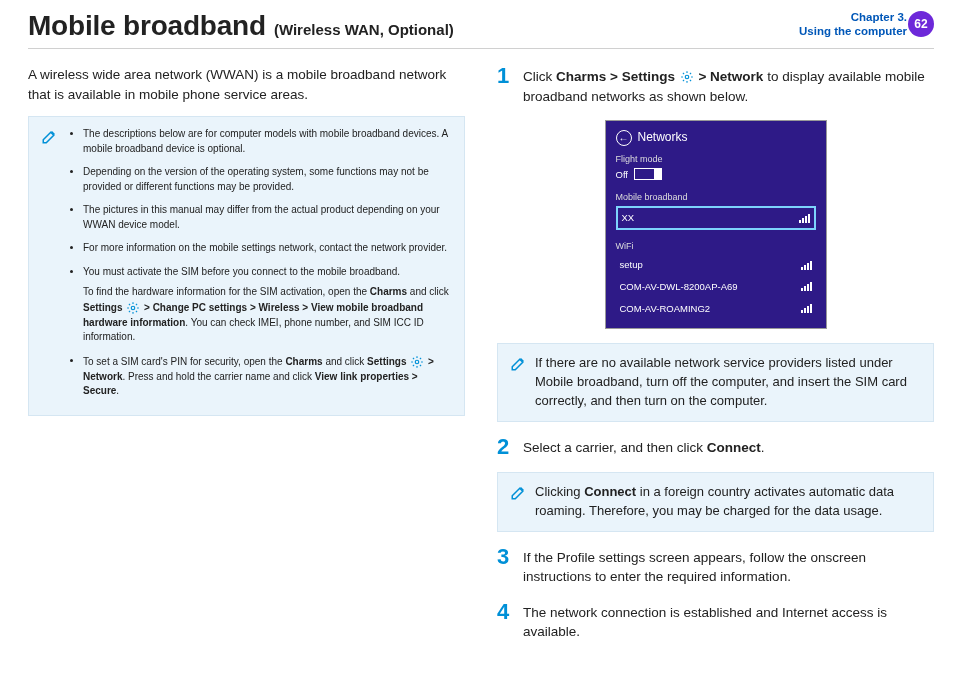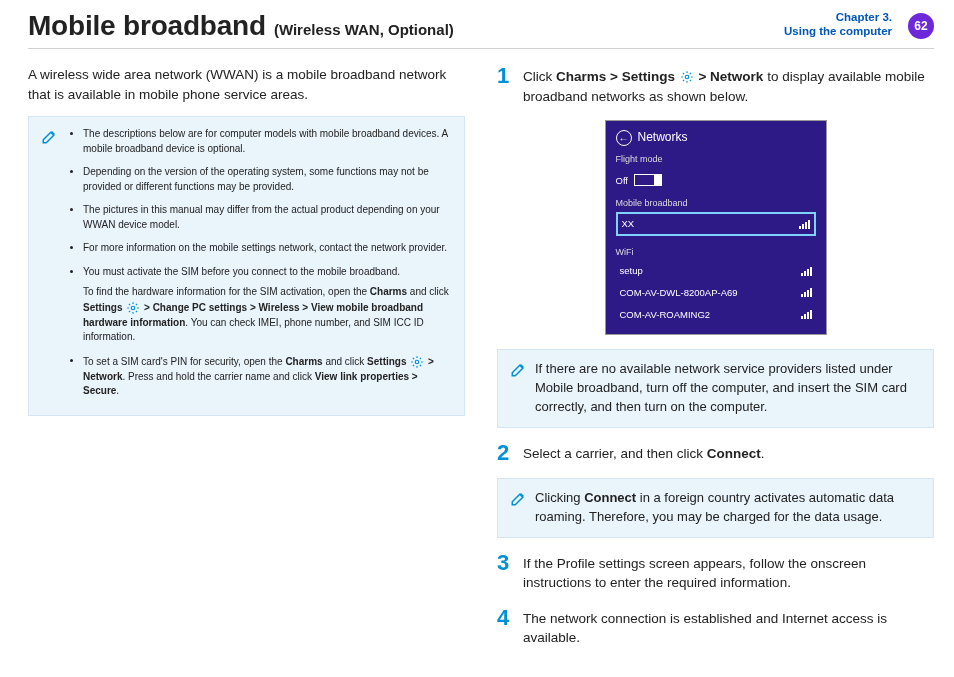"Chapter 3." .chapinfo { align-items: flex-end -> center; gap: 16px -> 1px }
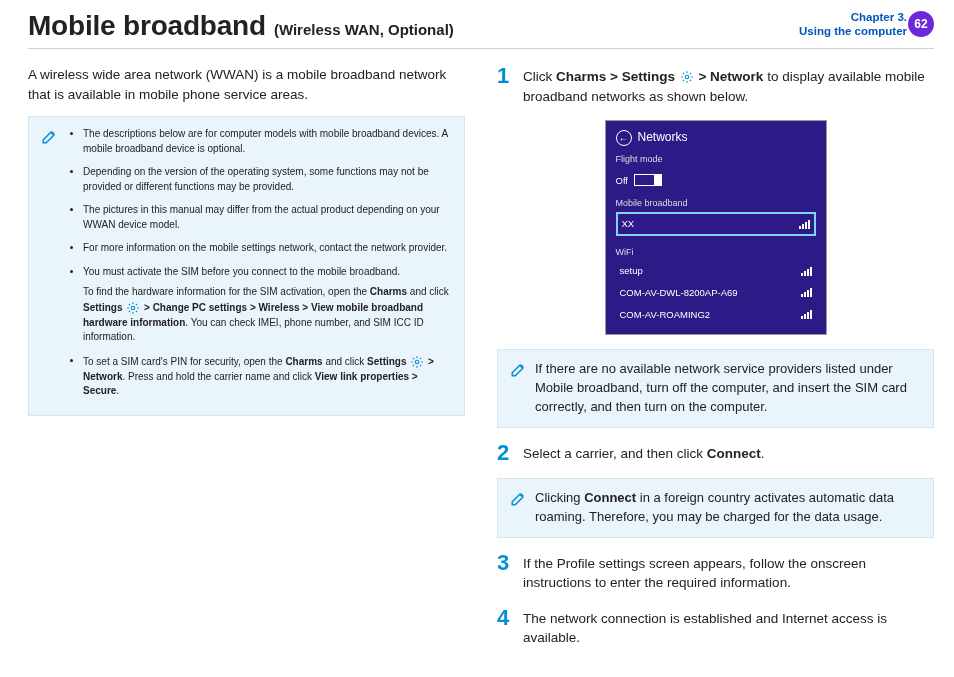"Off" .np-toggle { margin-top: 8px -> 2px }
